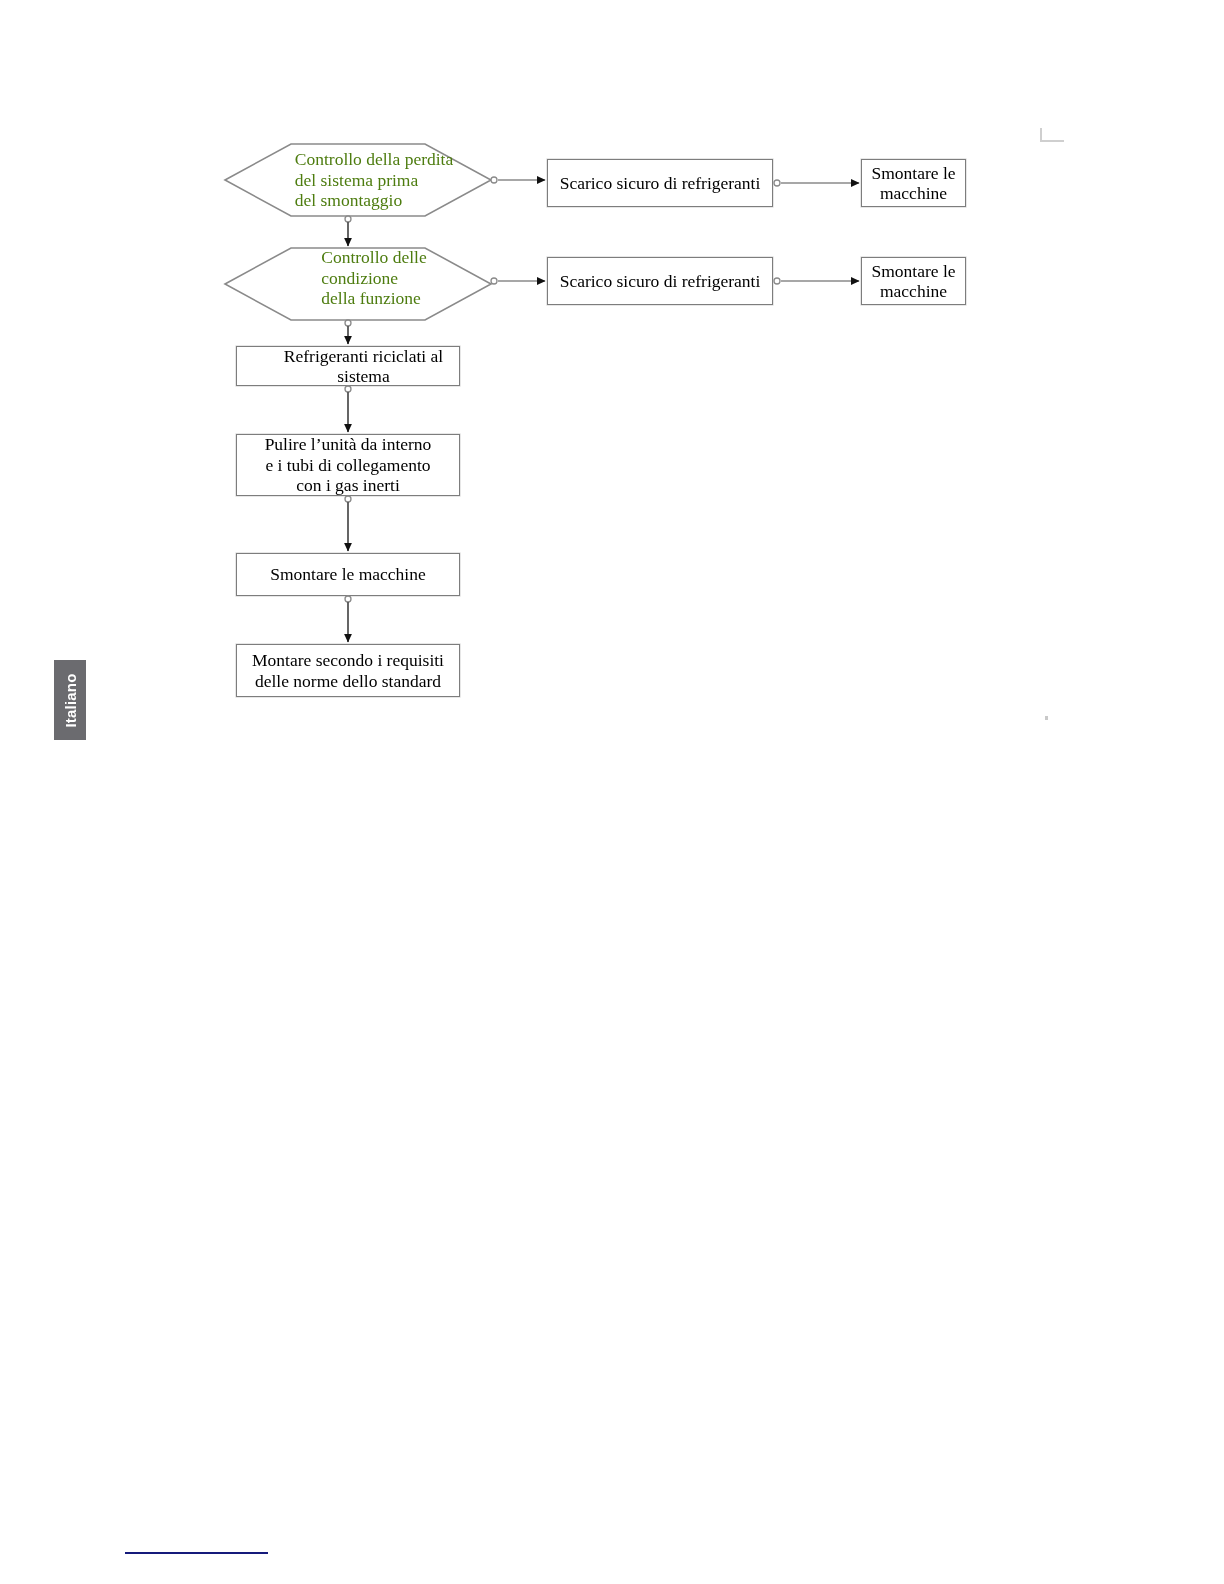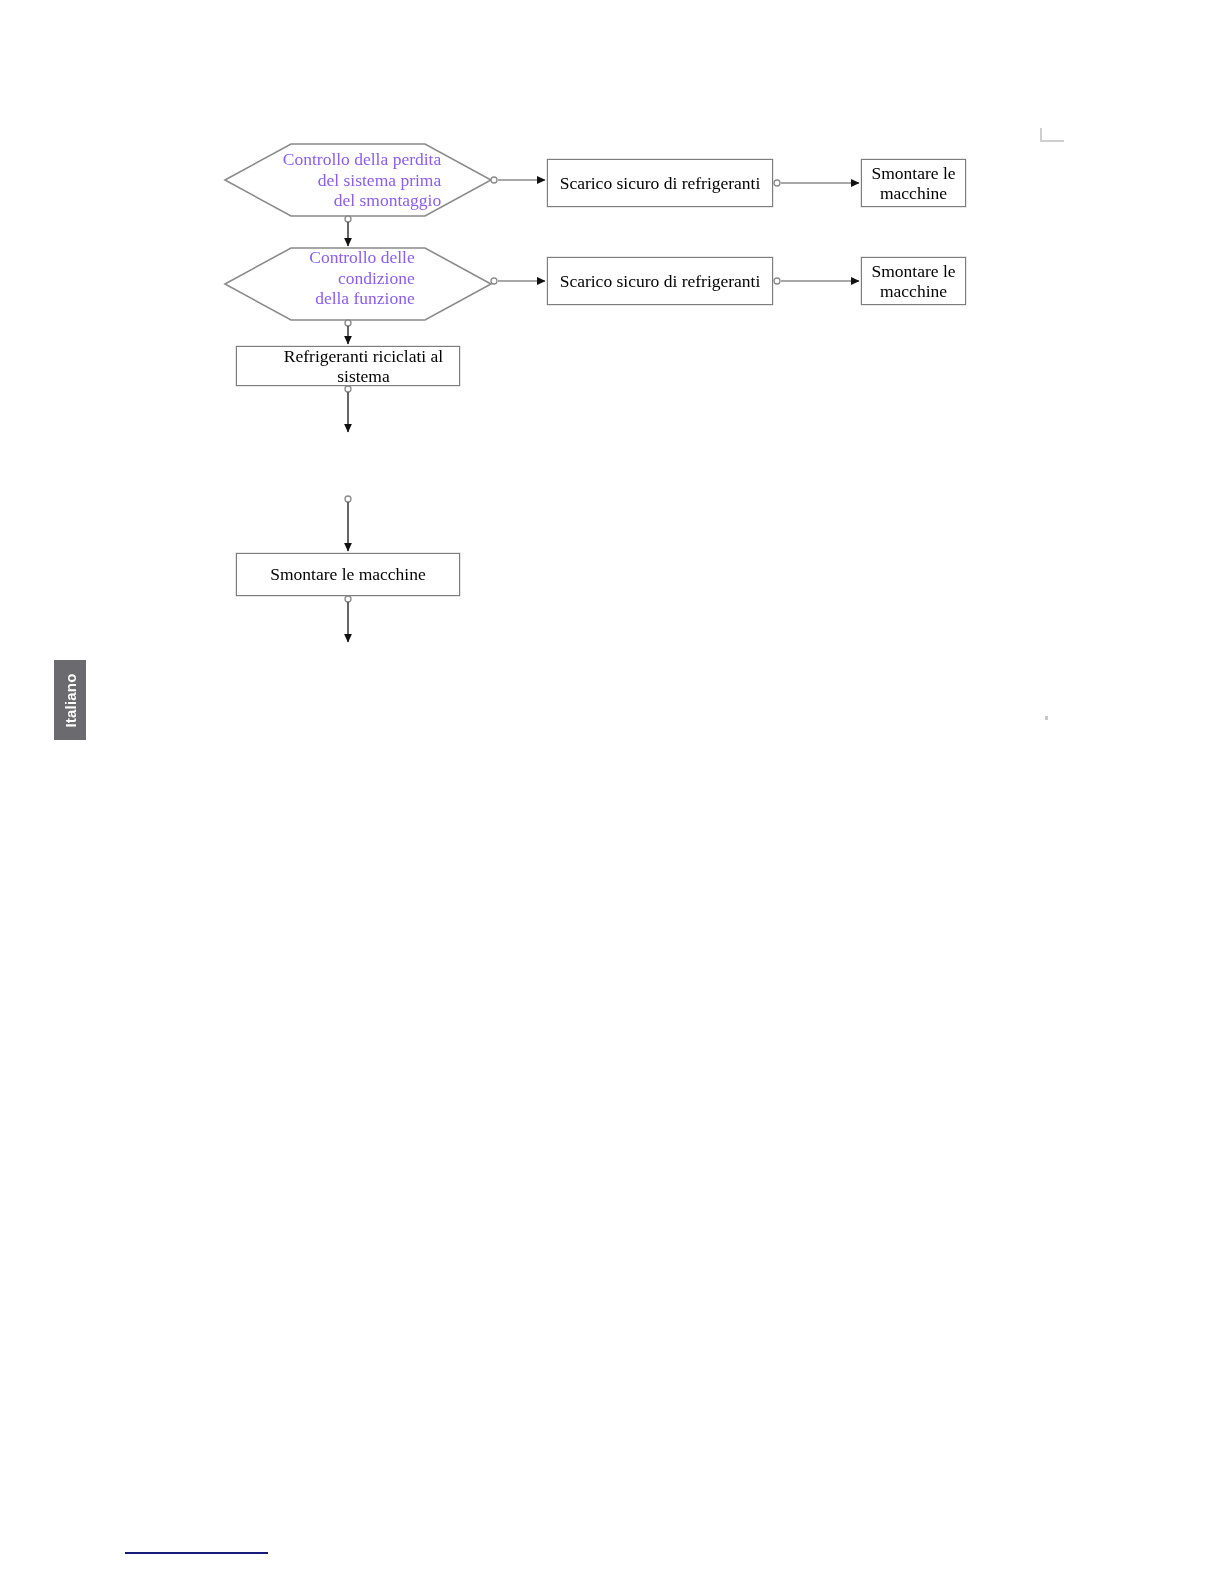"Controllo della perdita" .hex-label { color: #8b5cf6 -> #4d7c0f; left: 4px -> 16px; text-align: right -> left }
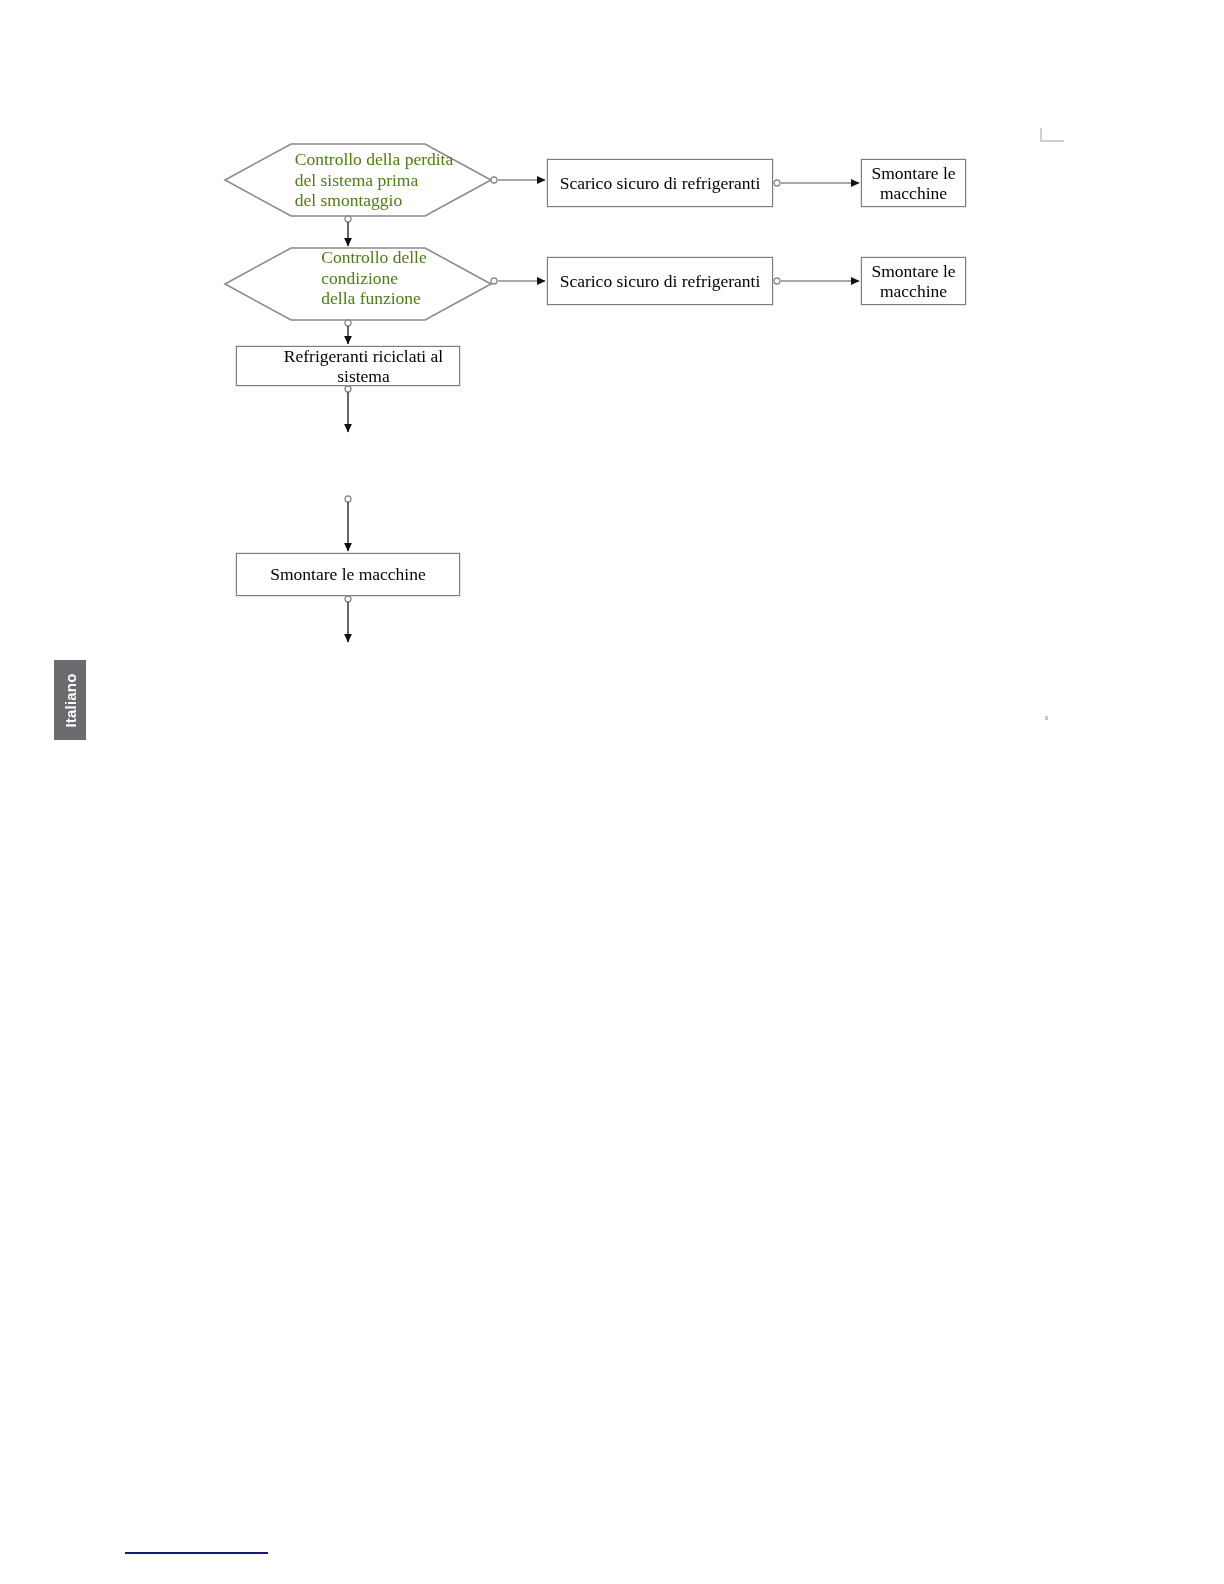"Pulire l’unità da interno" div.node { html: none -> <div> <span>Pulire l’unità da interno e i tubi di collegamento con i gas inerti</span> </div> }
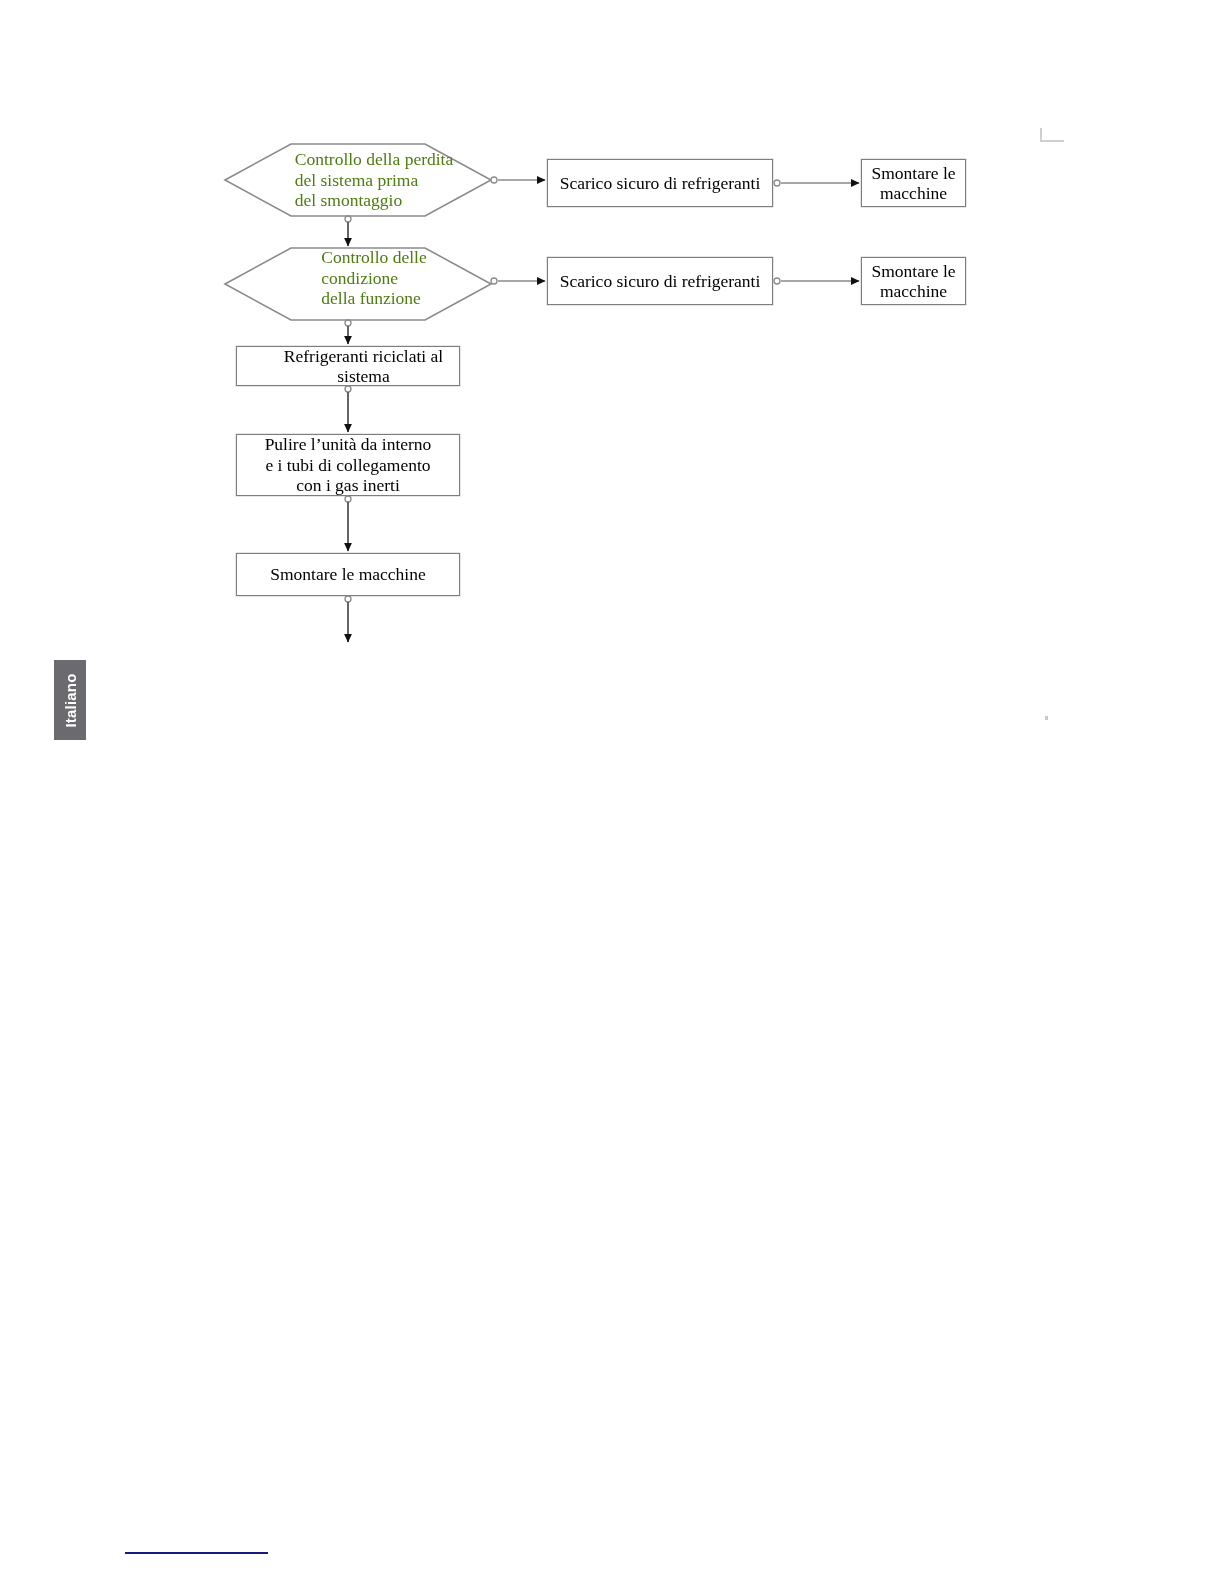"Montare secondo i requisiti" div.node { html: none -> <div> <span>Montare secondo i requisiti delle norme dello standard</span> </div> }
